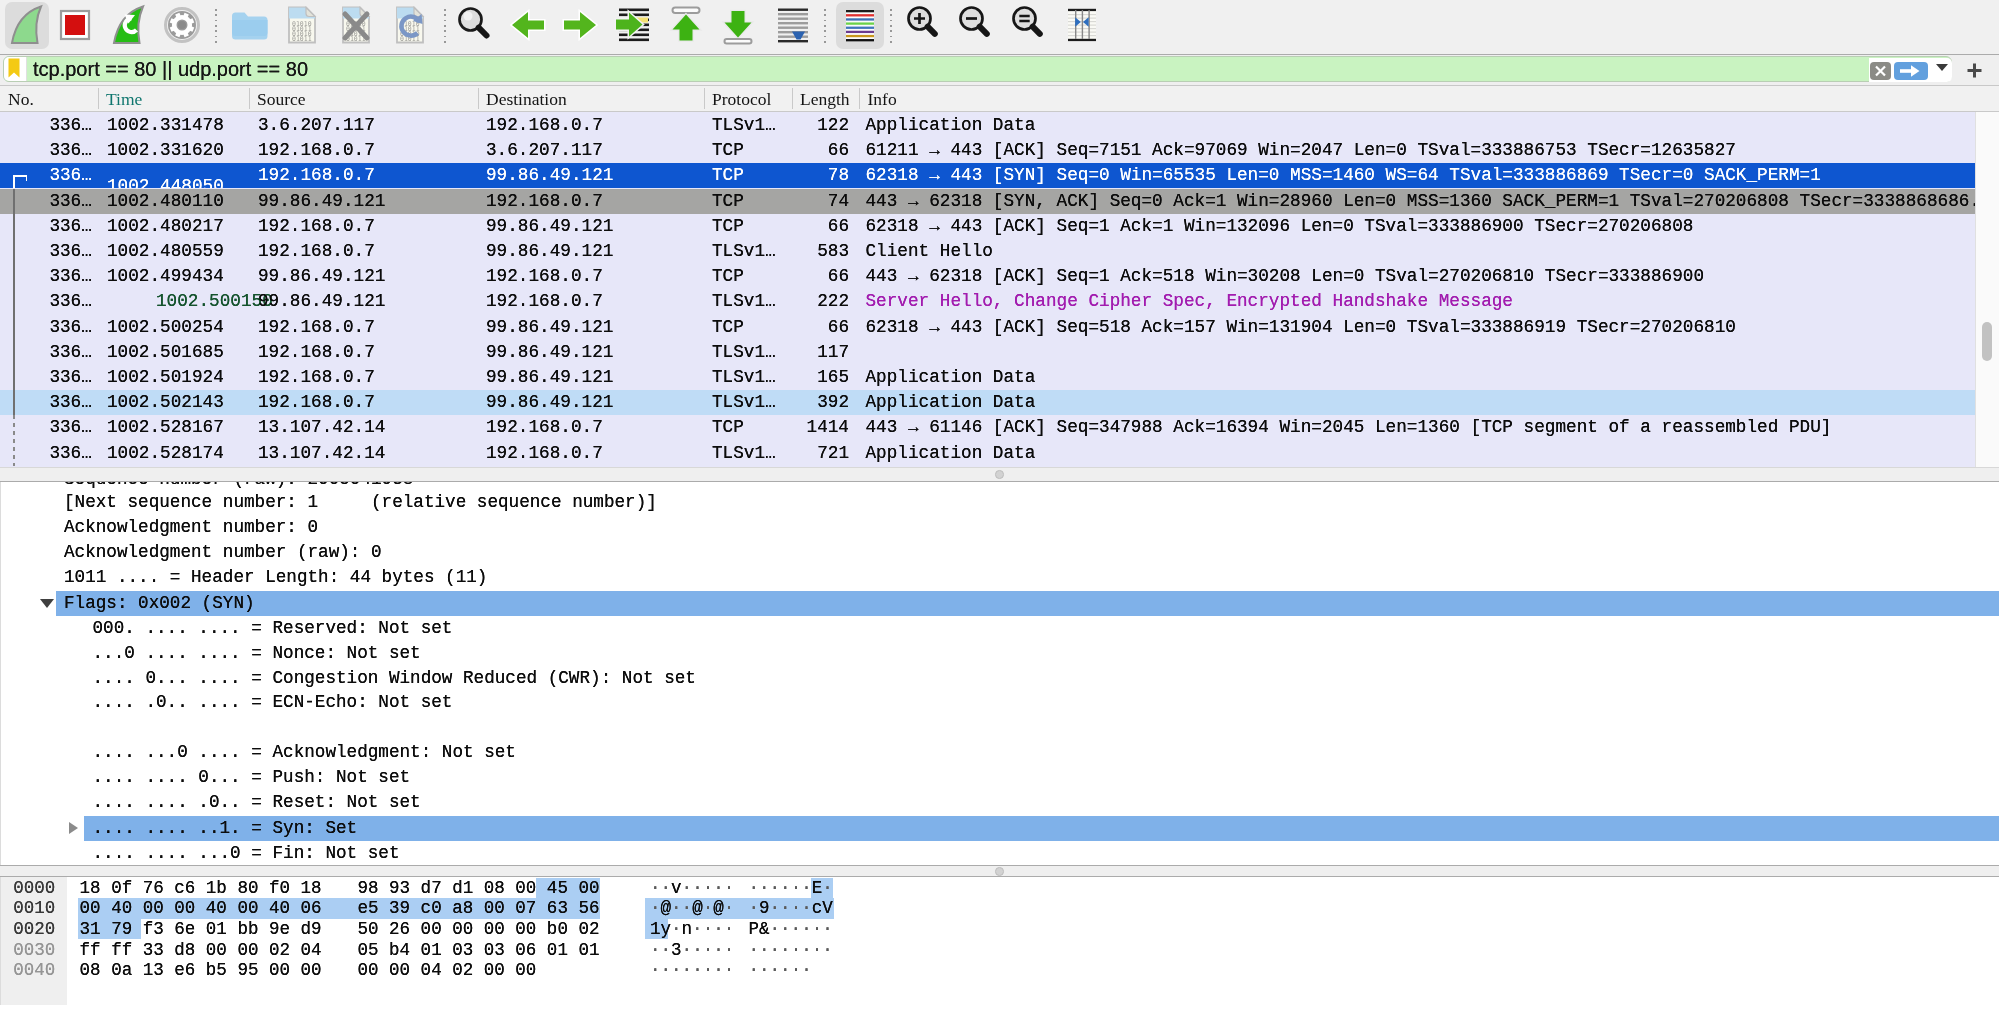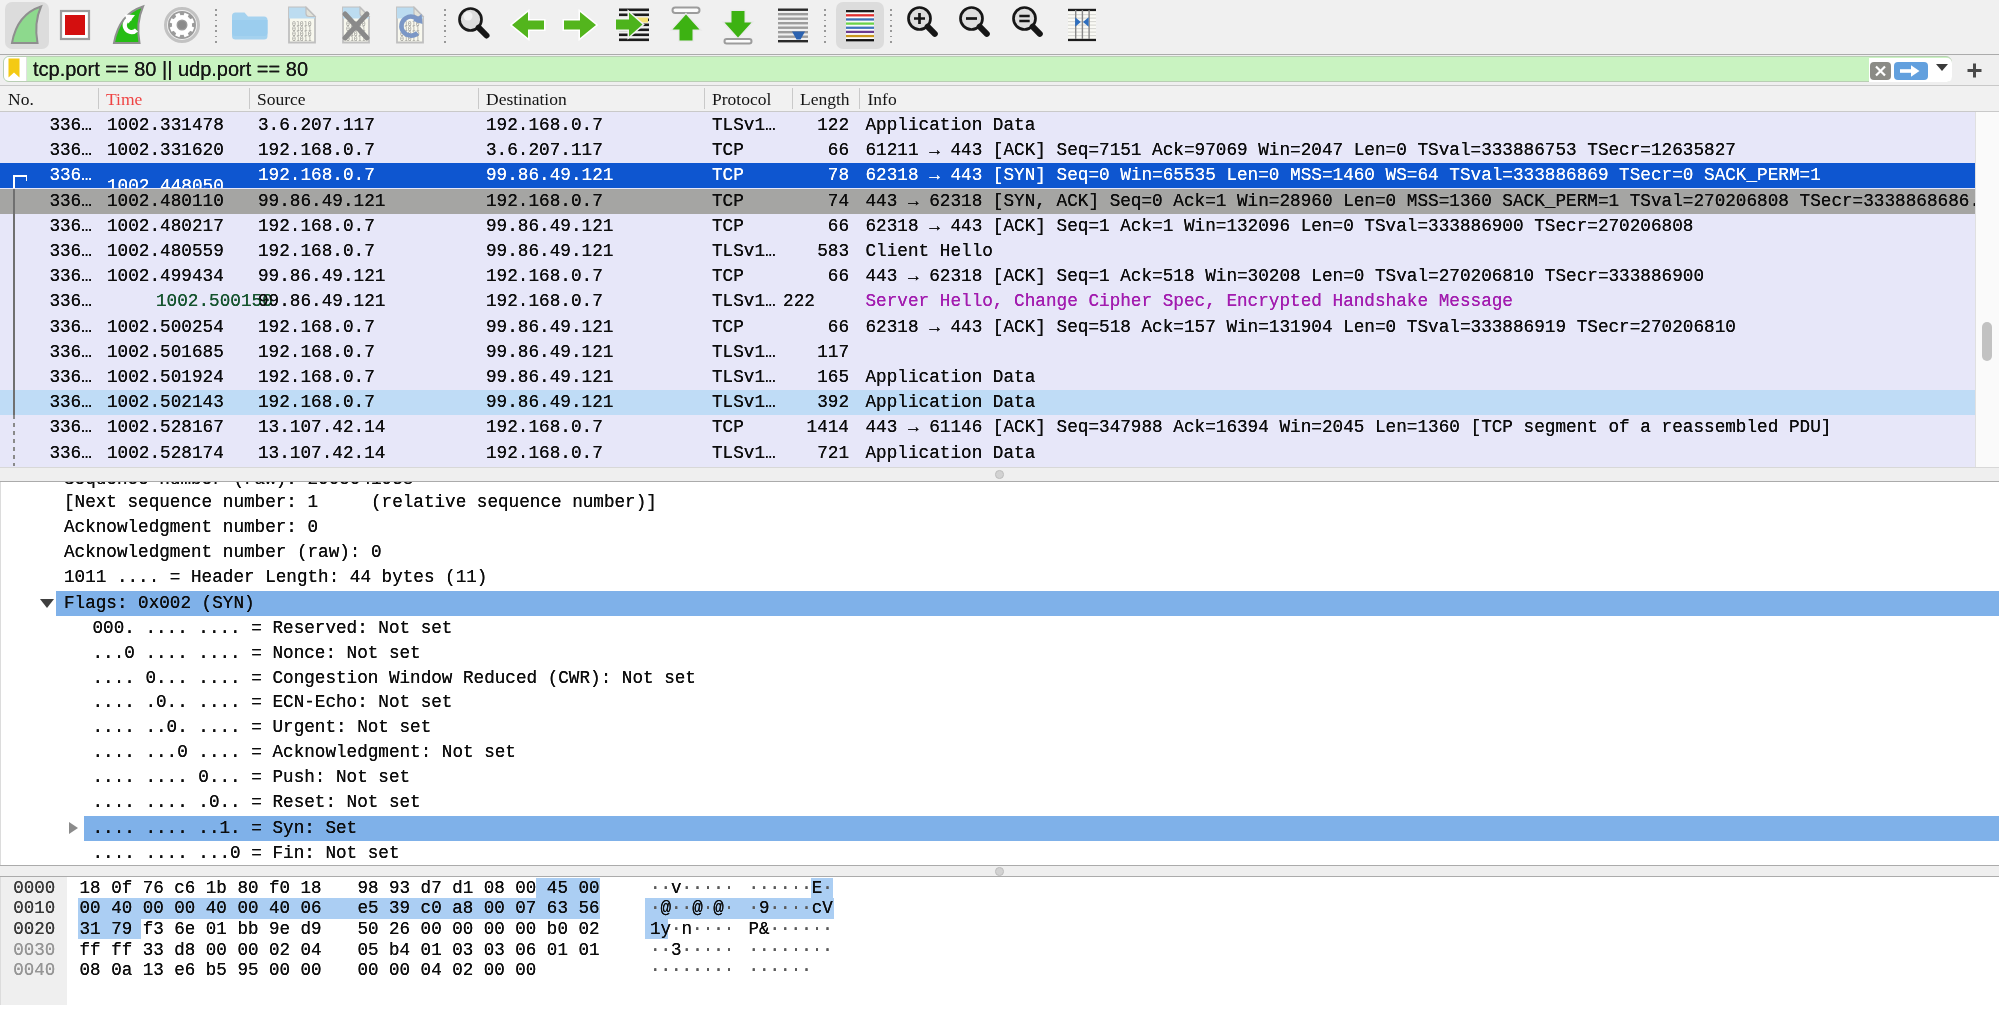"Time" div.abs { color: #ef4444 -> #0f766e }
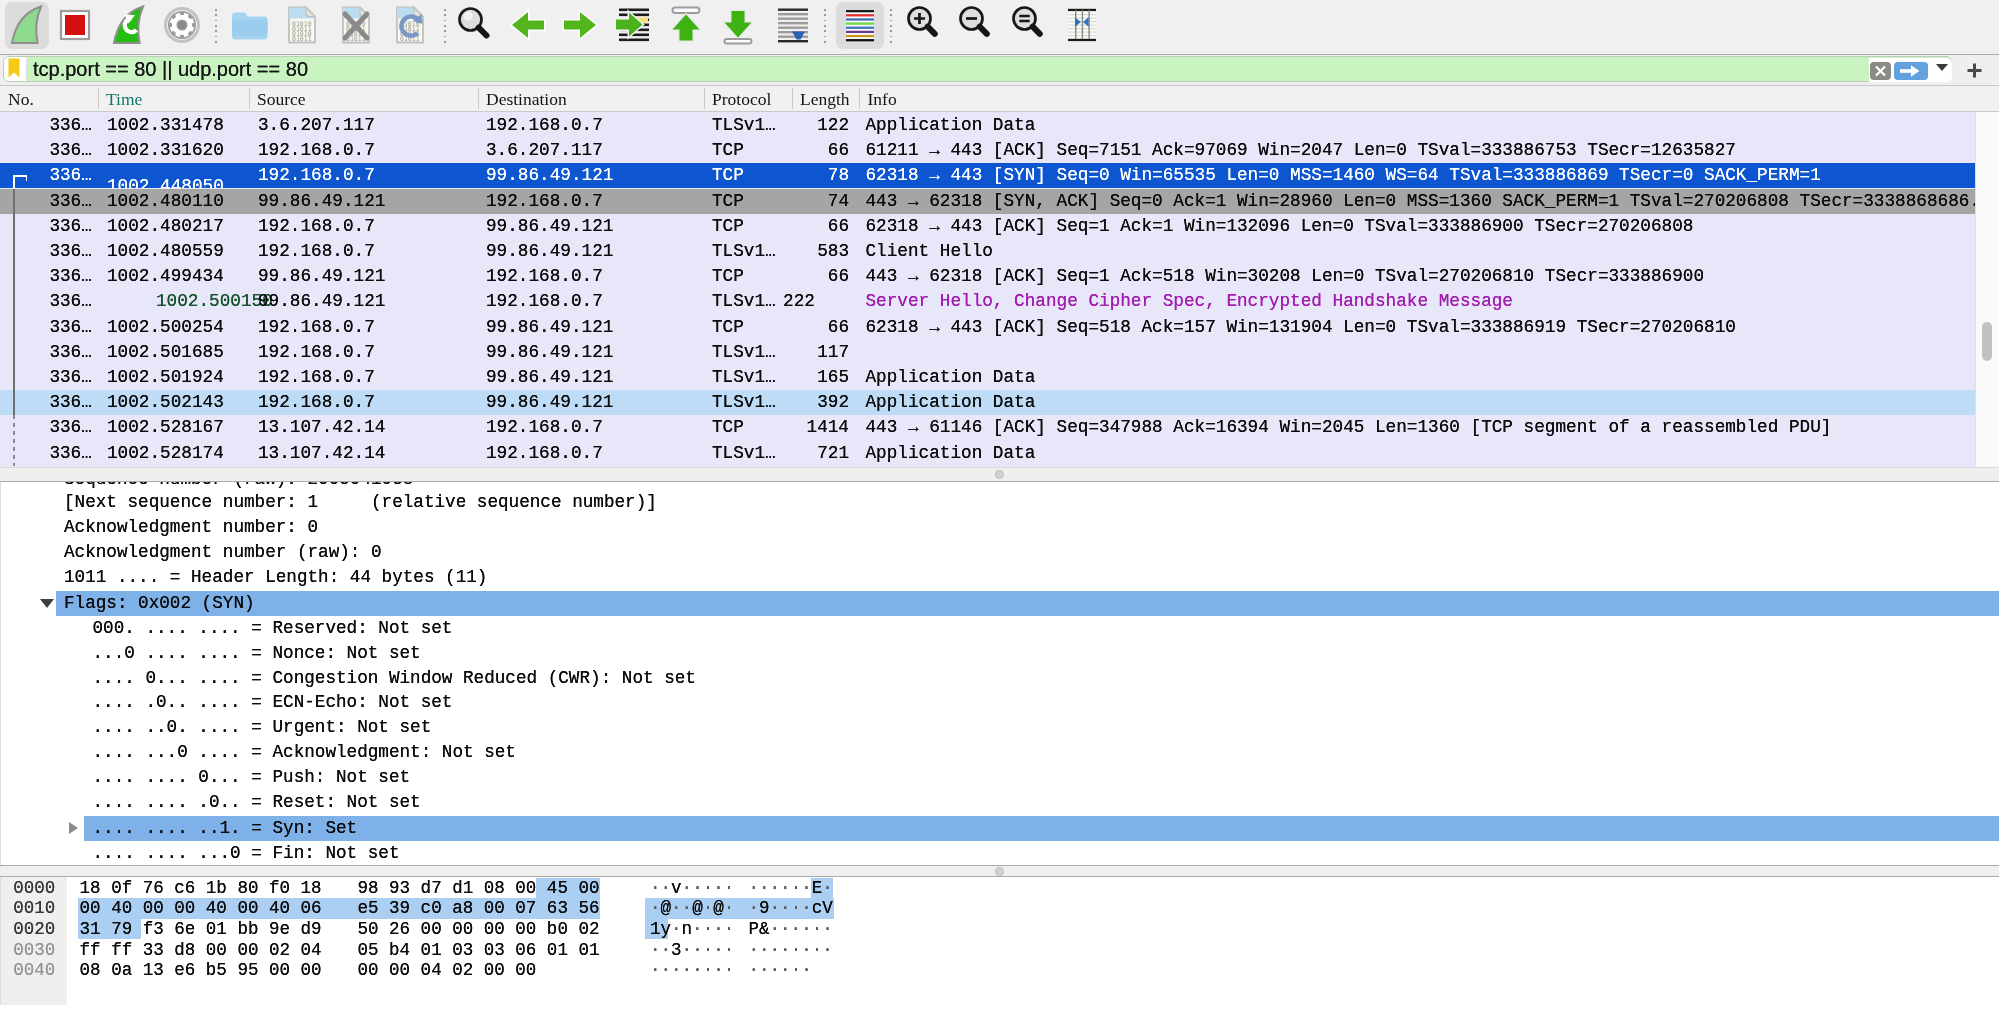"222" div.abs { text-align: center -> right }
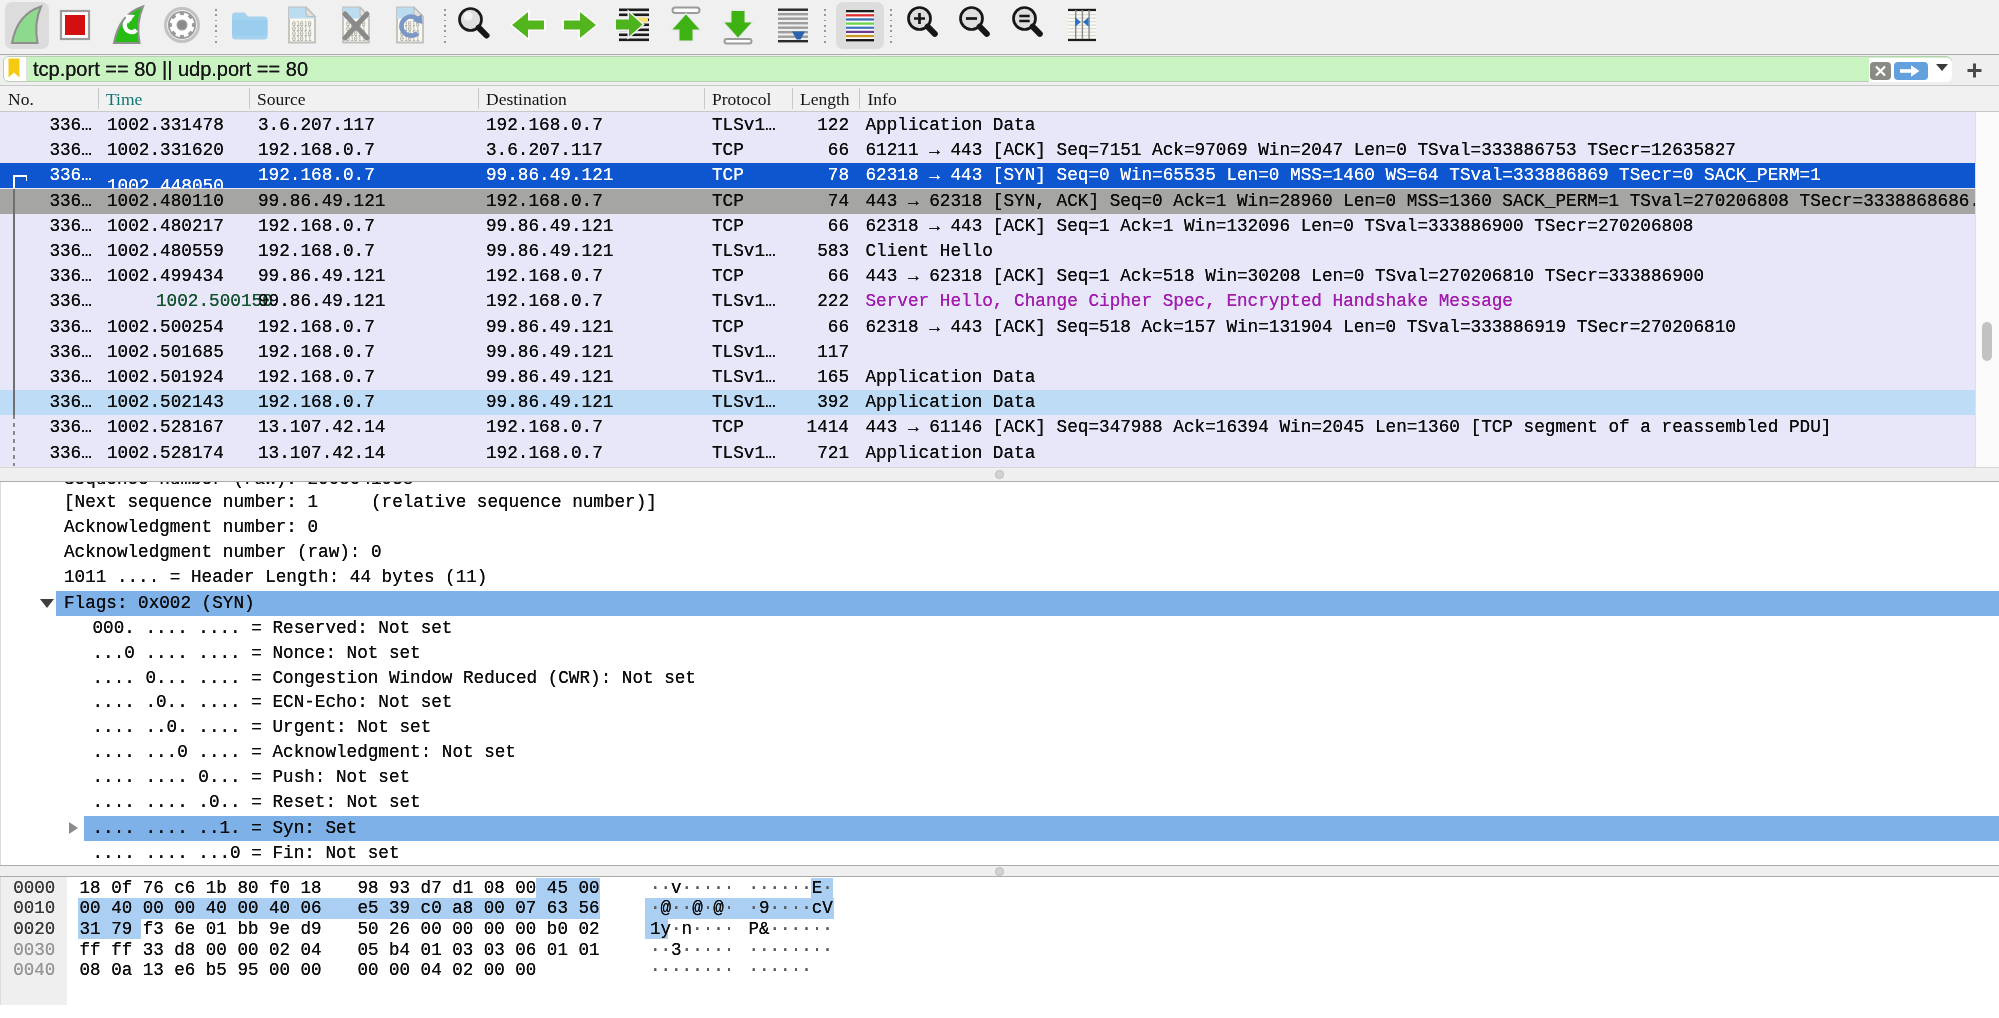".... ..0. .... = Urgent:" div.abs { html: <div>.... ..0. .... = Urgent: Not set</div> -> none }
